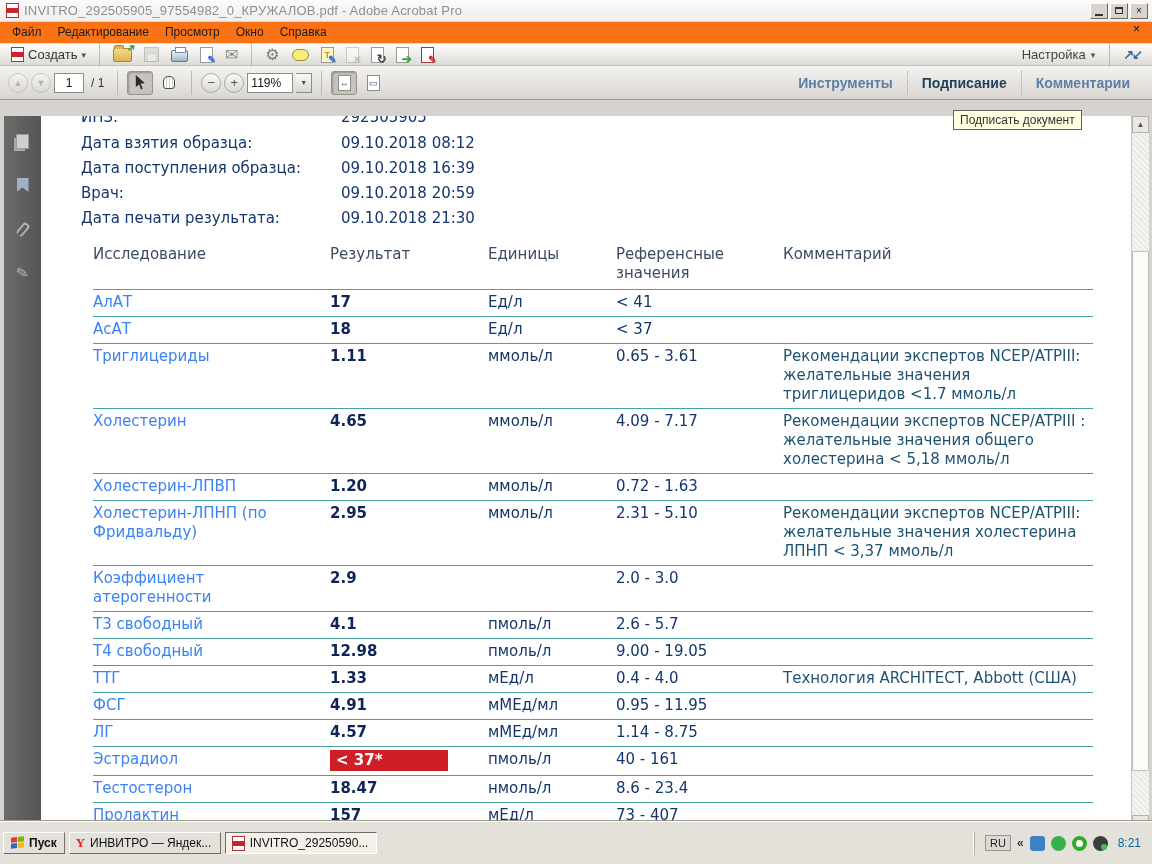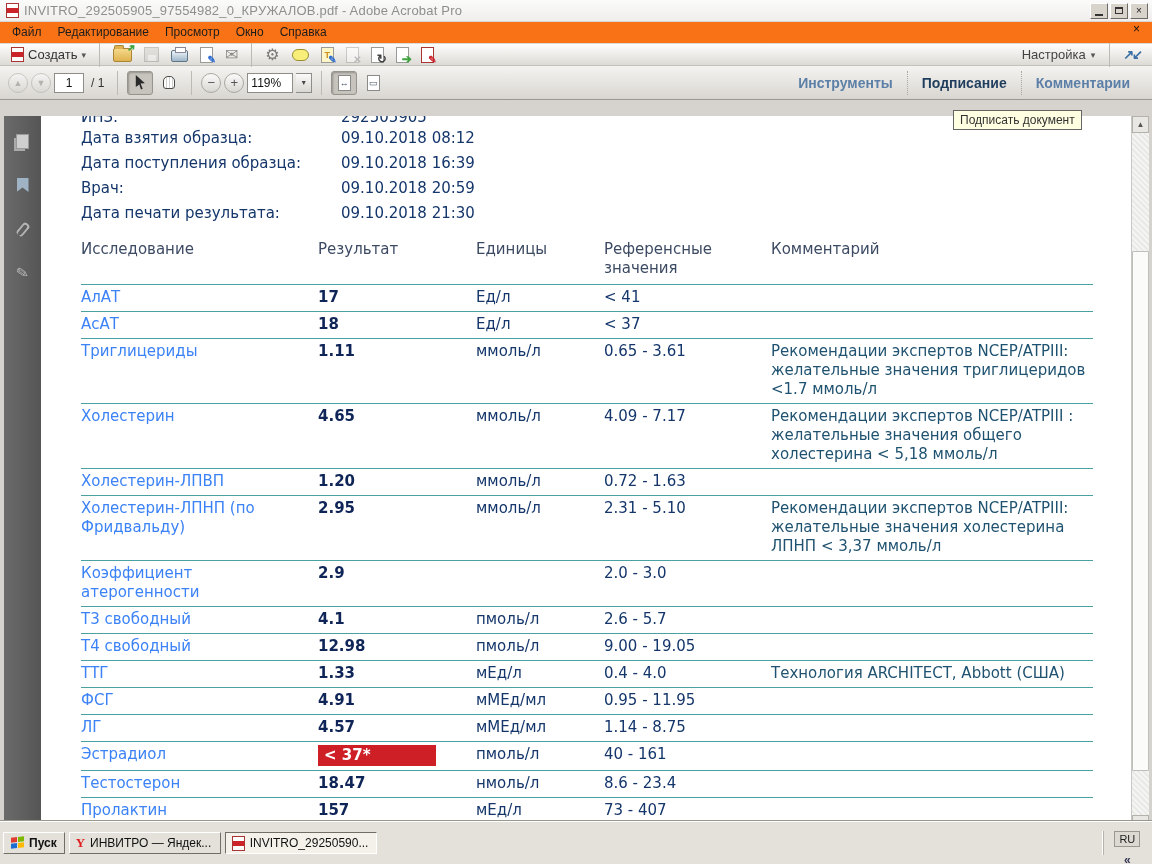"Дата взятия образца:" .info-rows { margin-top: none -> 5px }
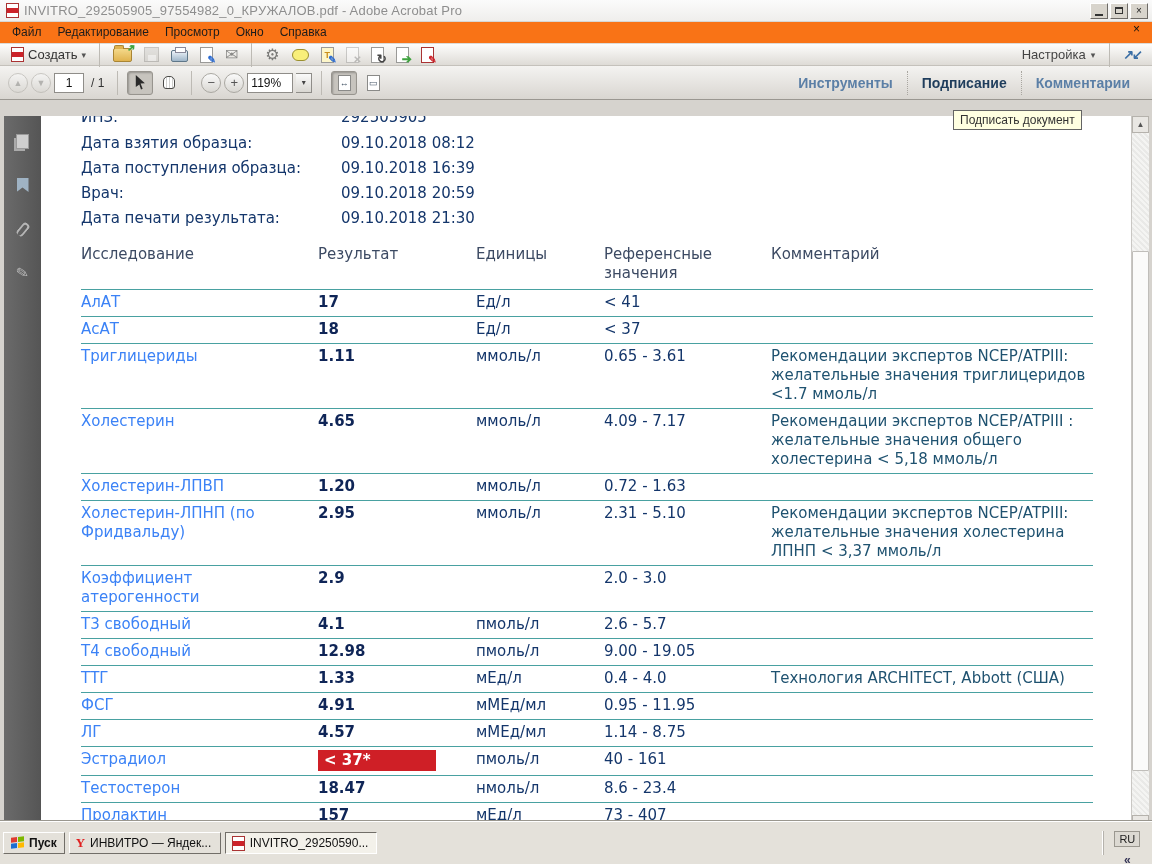"Исследование" .tgrid { margin-left: none -> 12px }
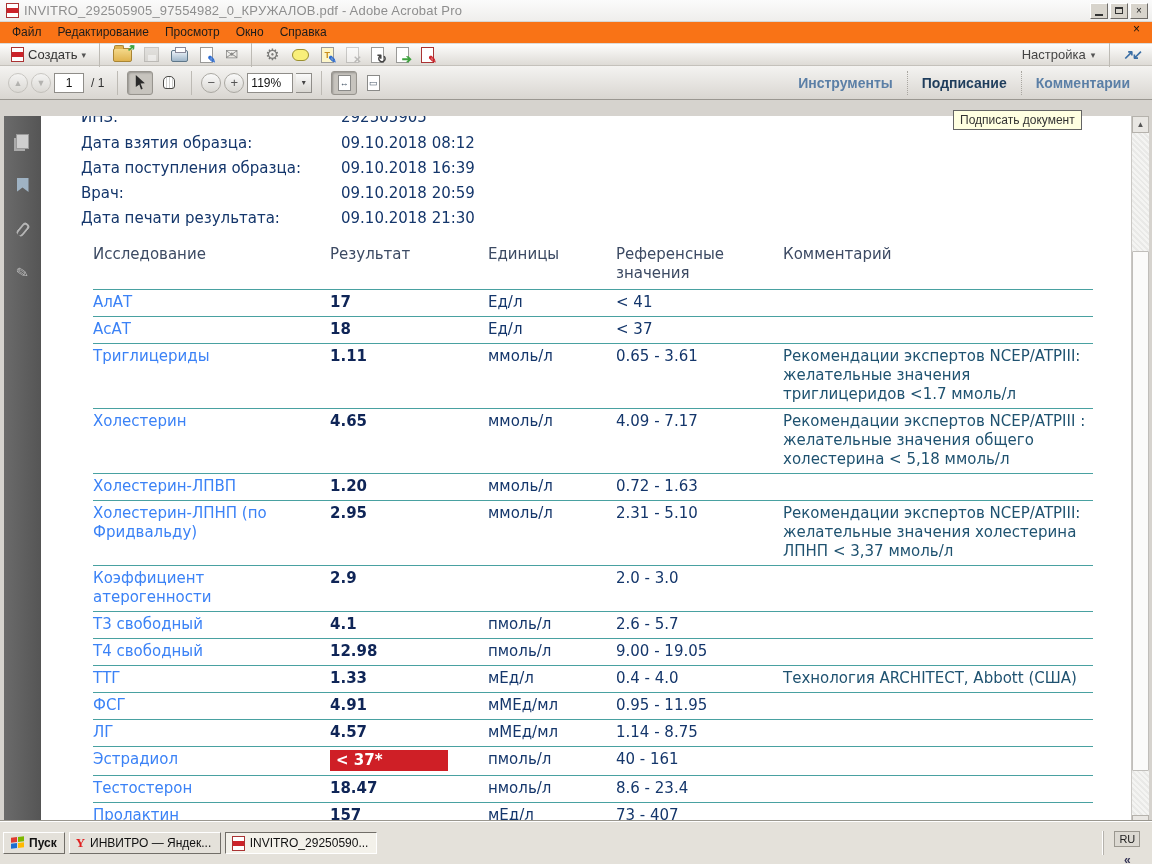"RU" .tray { flex-direction: column -> none }
